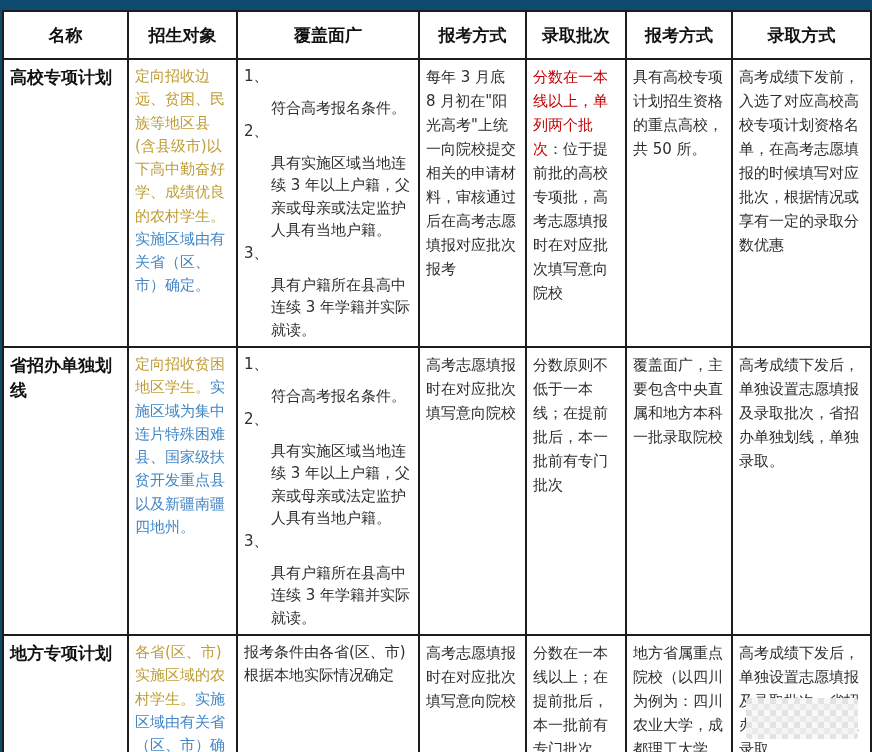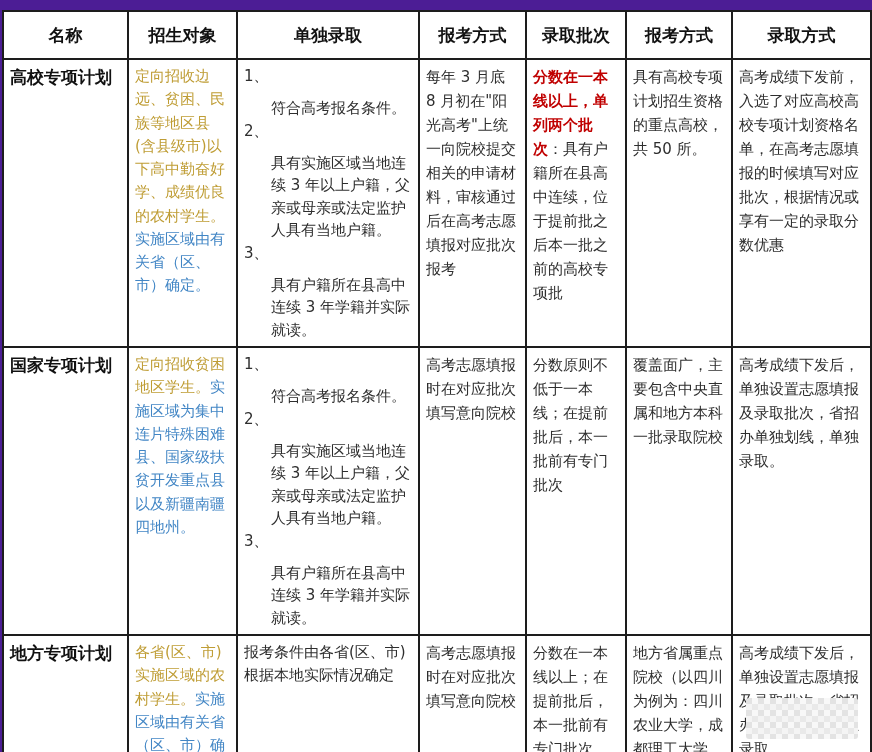"名称" .page { background: #4c1d95 -> #0c4a6e }
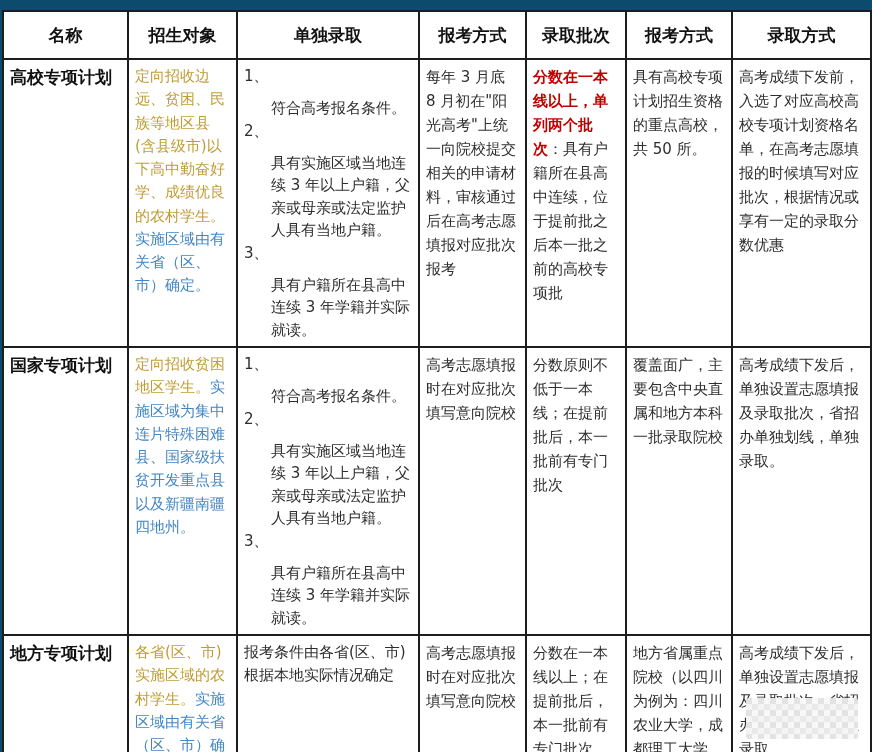"单独录取" th { text: 单独录取 -> 覆盖面广 }
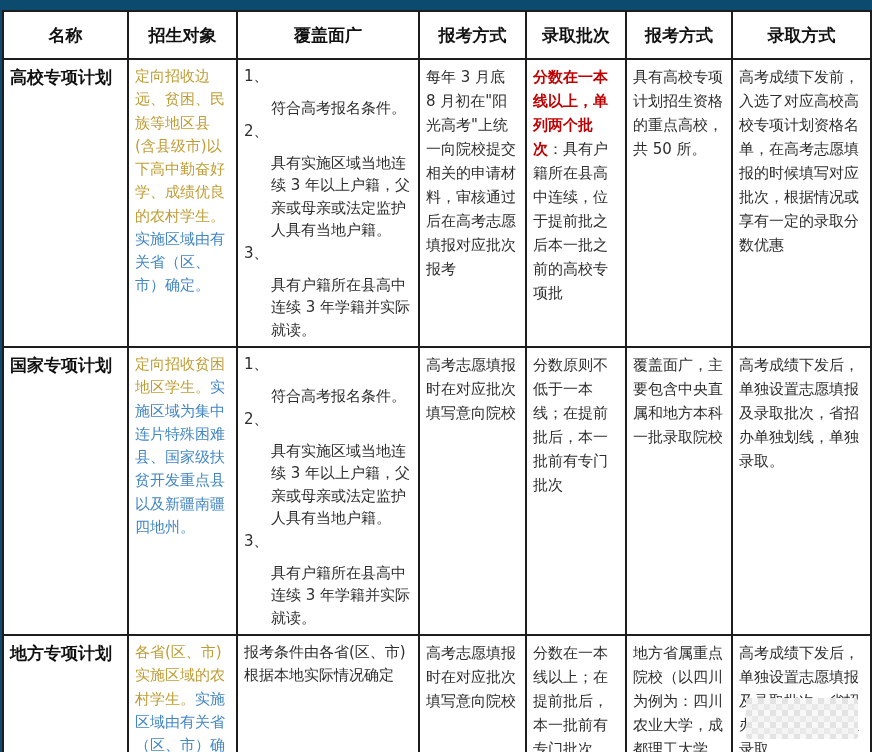"分数在一本线以上，单列两个批次" .red { font-weight: bold -> normal }
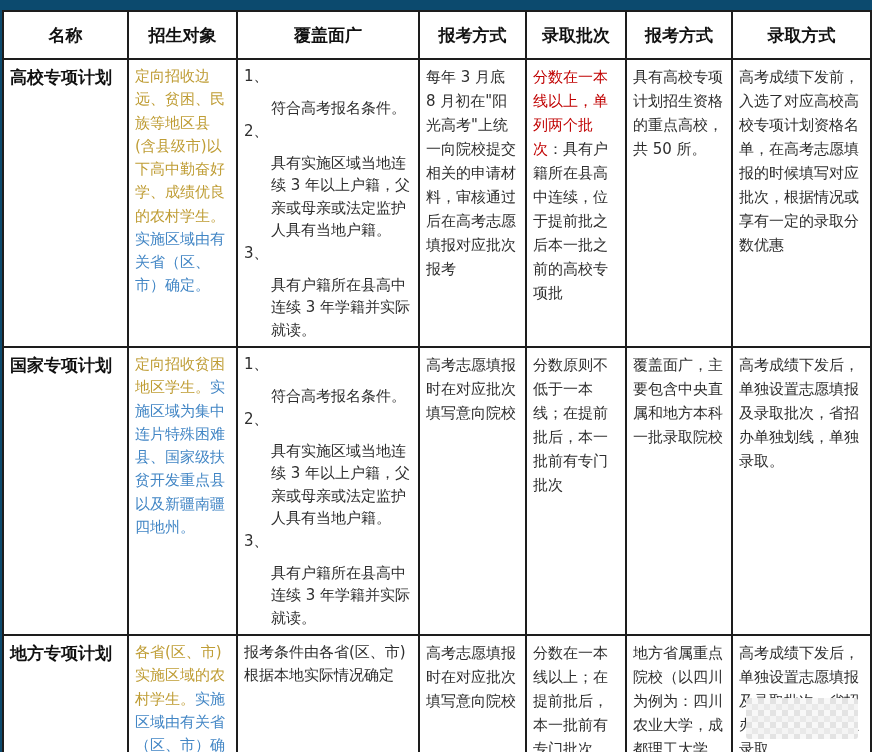"：具有户籍所在县高中连续，位于提前批之后本一批之前的高校专项批" span { text: 具有户籍所在县高中连续，位于提前批之后本一批之前的高校专项批 -> 位于提前批的高校专项批，高考志愿填报时在对应批次填写意向院校 }
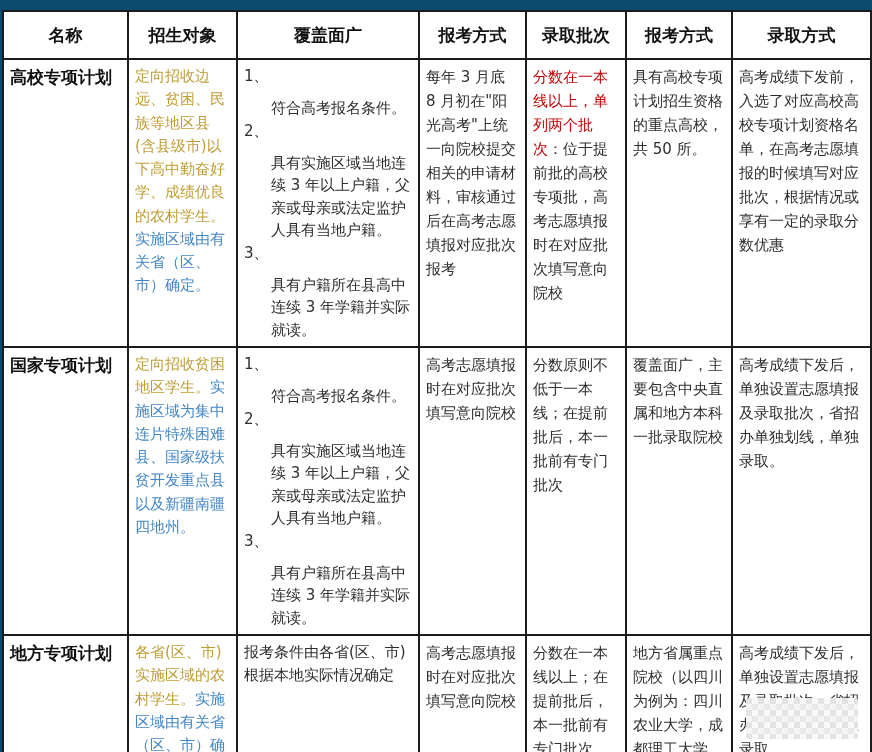"国家专项计划" td.name-cell { text: 国家专项计划 -> 省招办单独划线 }
